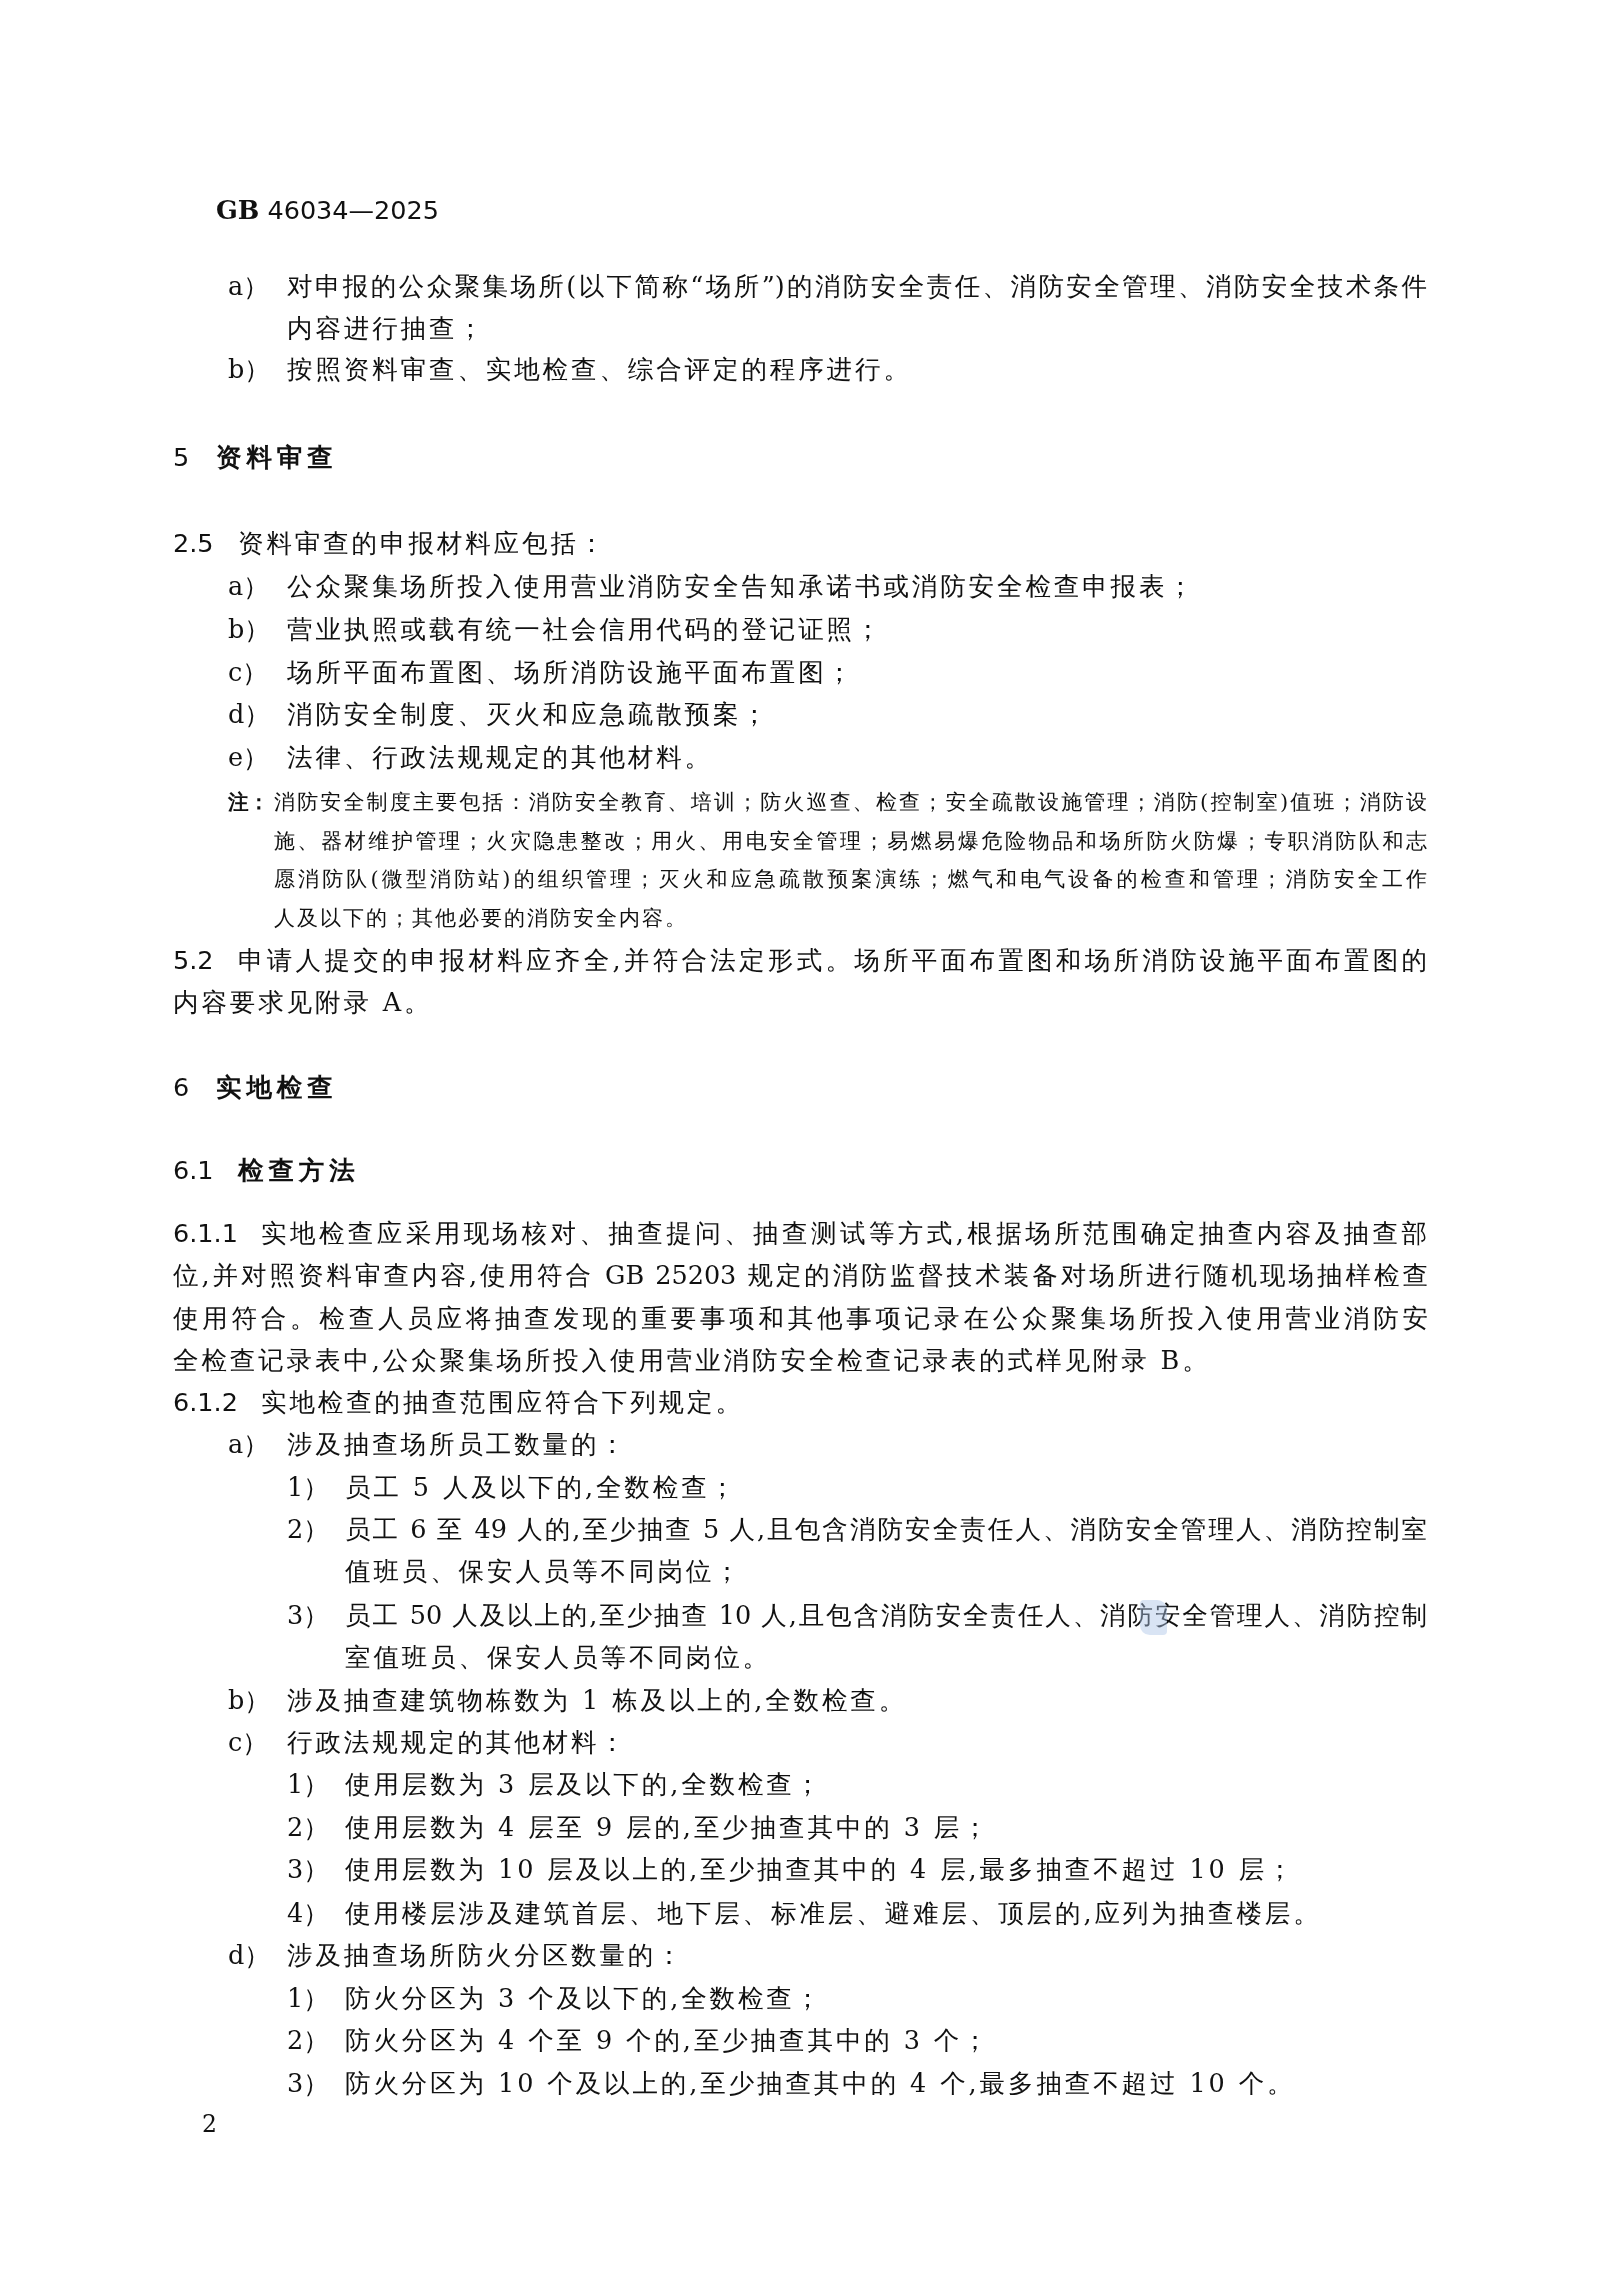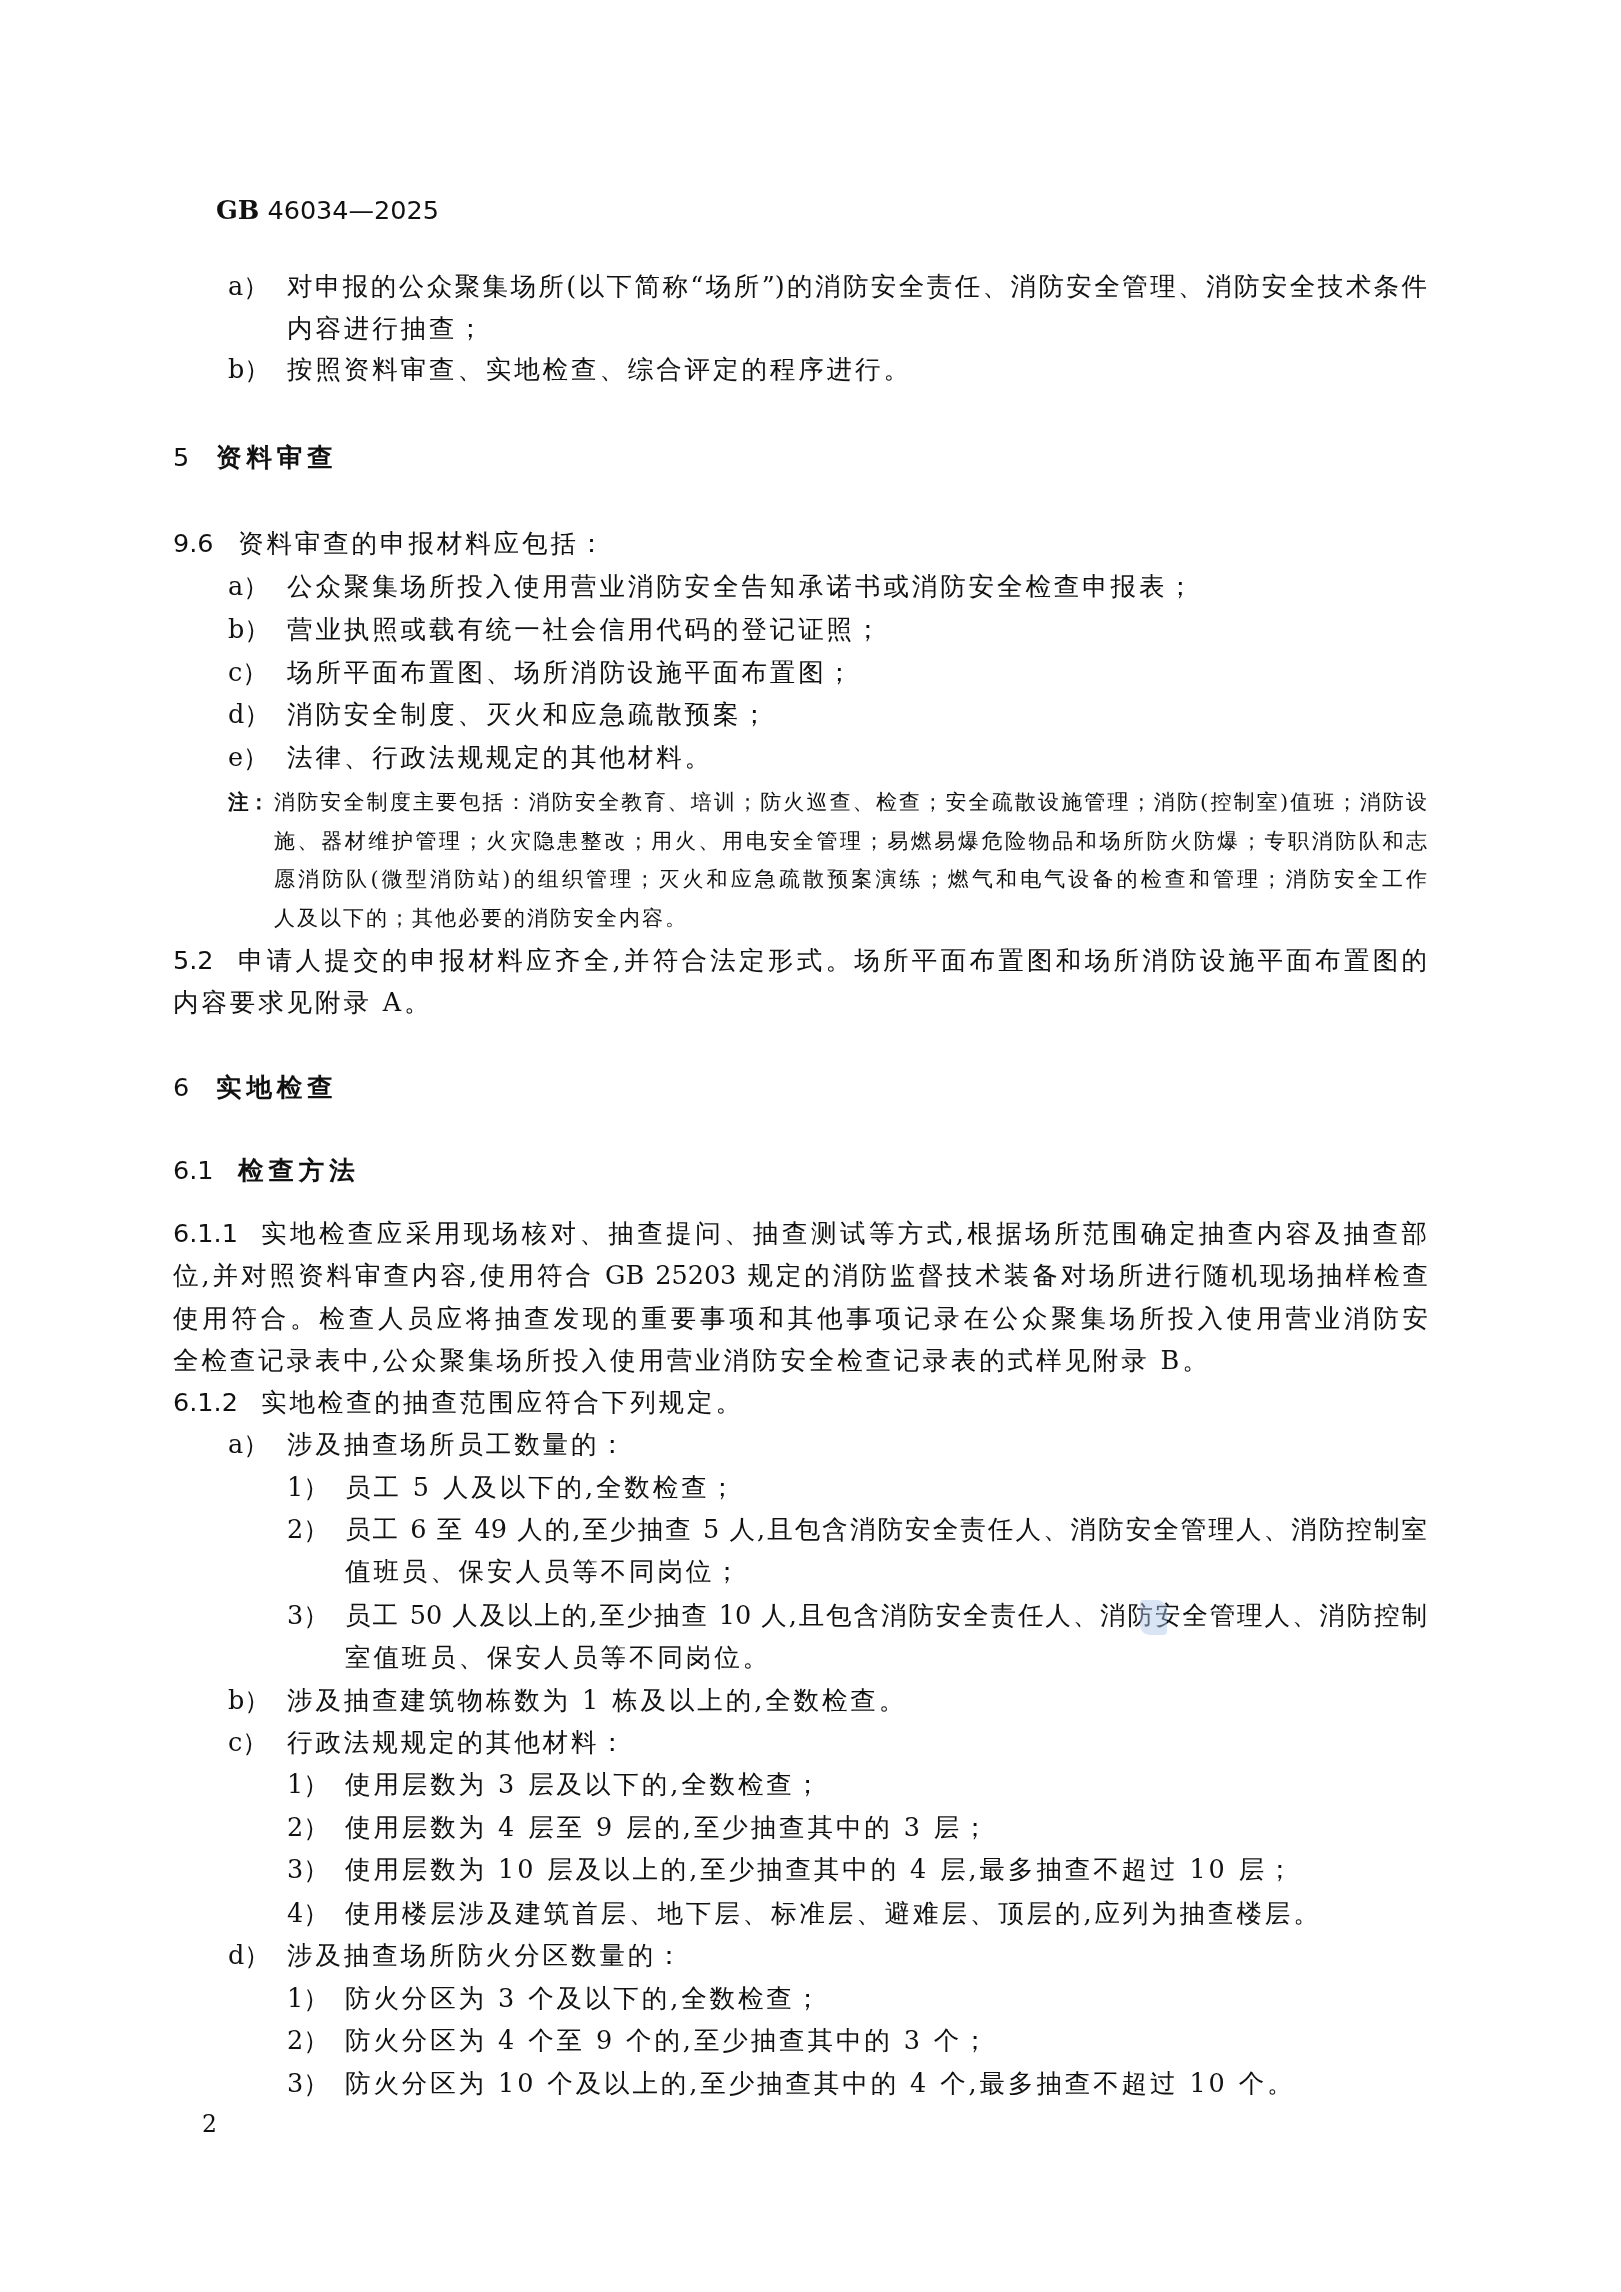"9.6" span.ln { text: 9.6 -> 2.5 }
